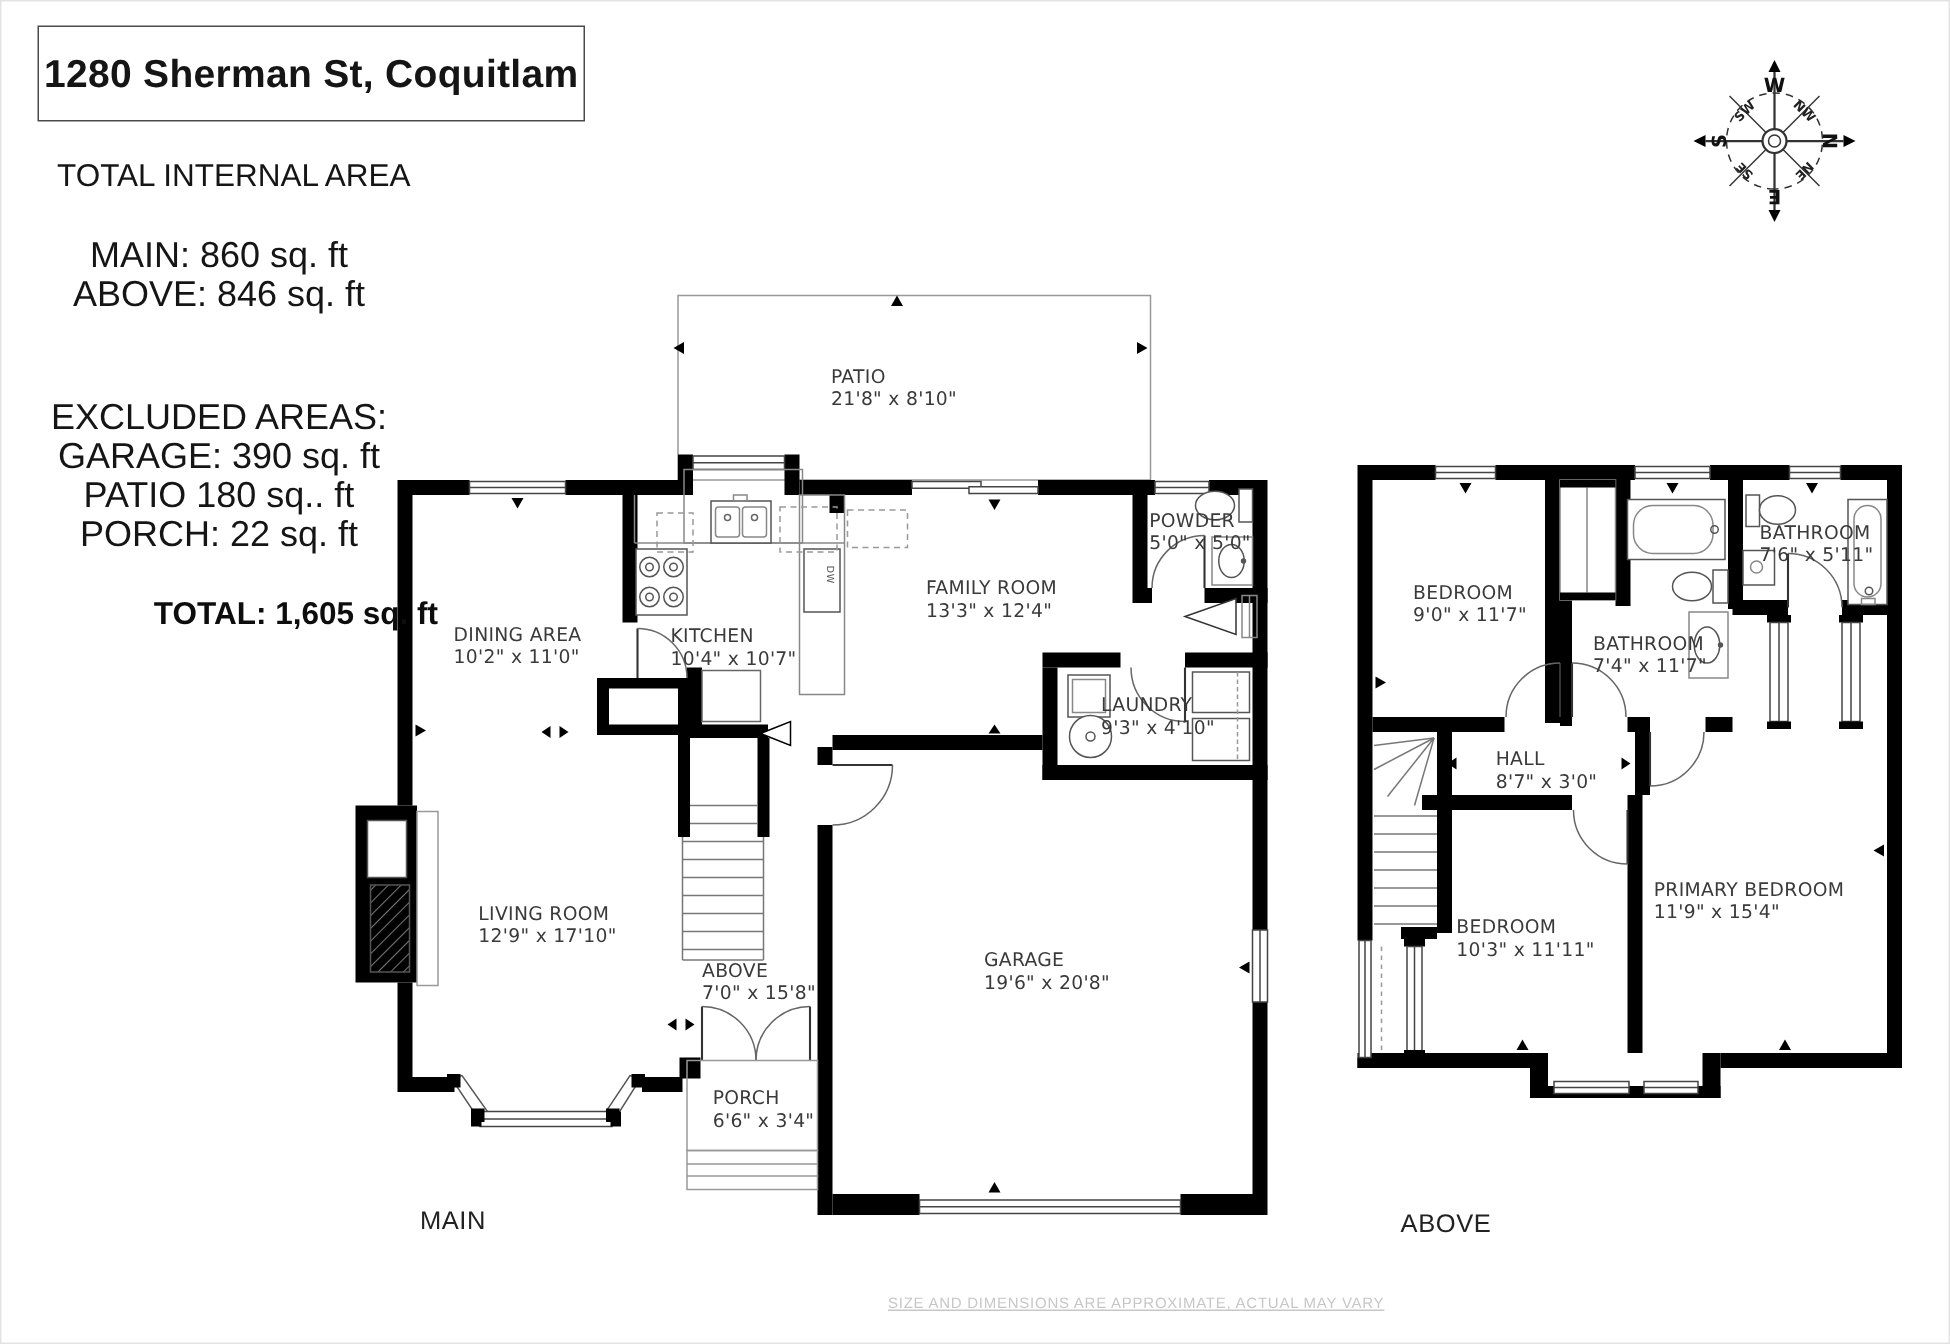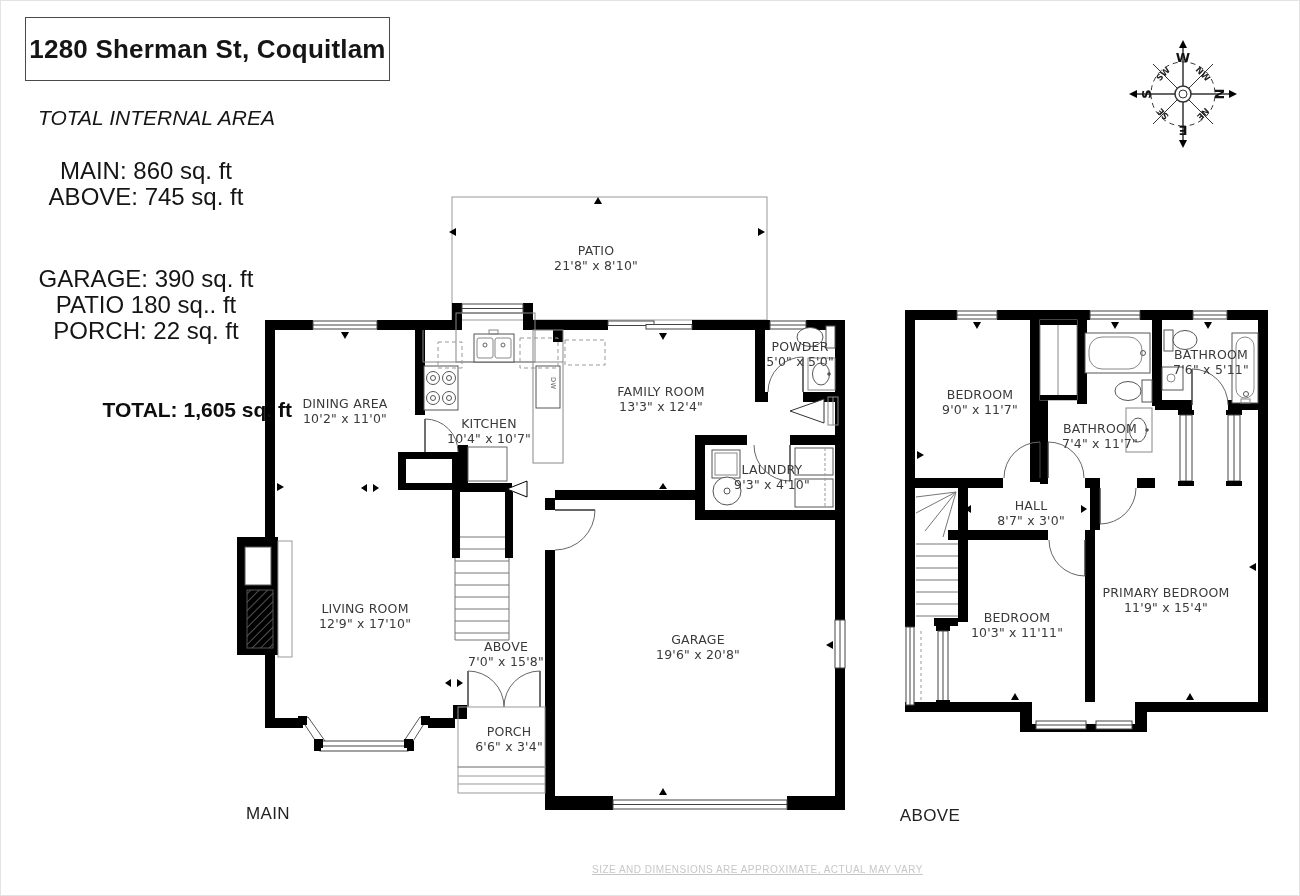"TOTAL INTERNAL AREA" .h-heading { font-style: italic -> none }
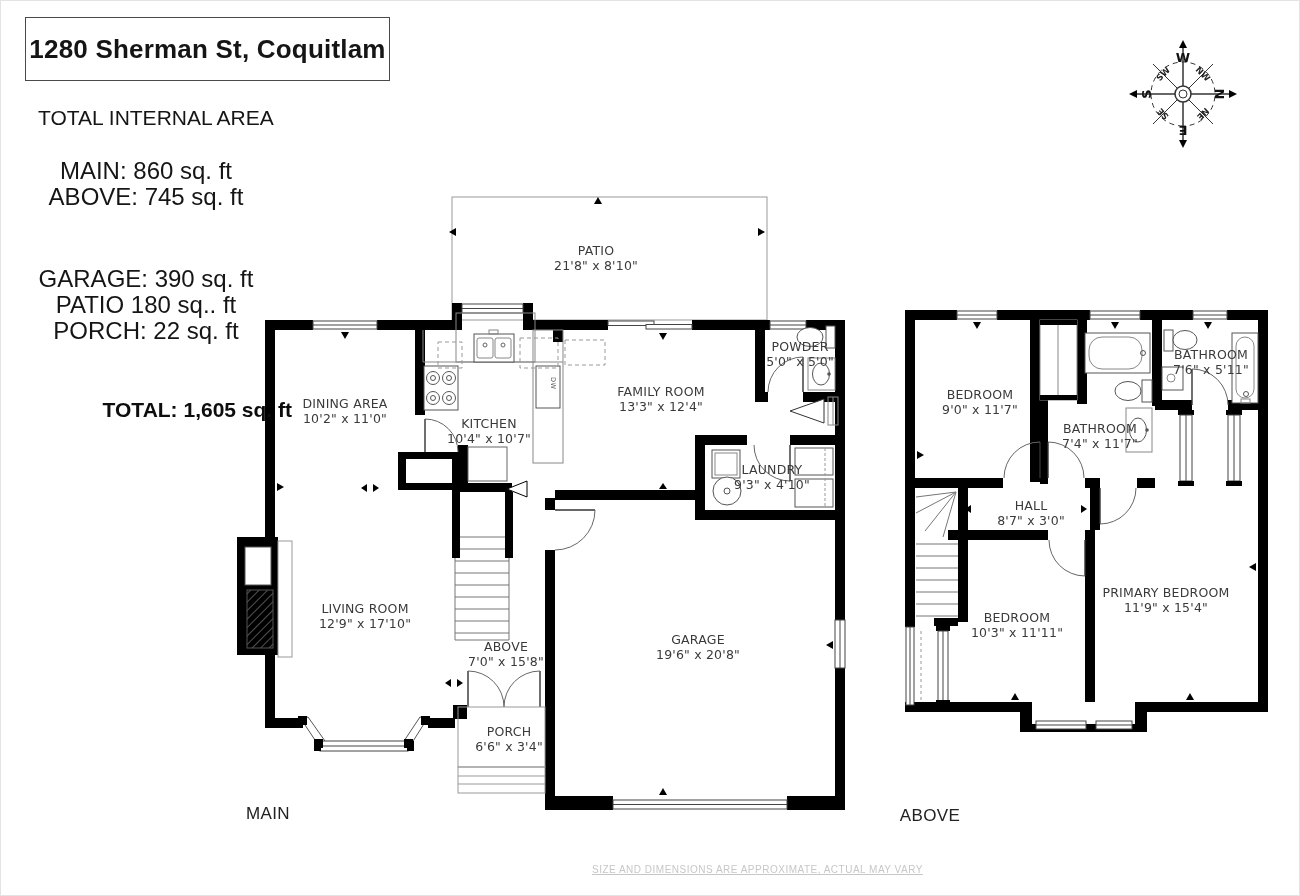"ABOVE: 745 sq. ft" div { text: 745 -> 846 }
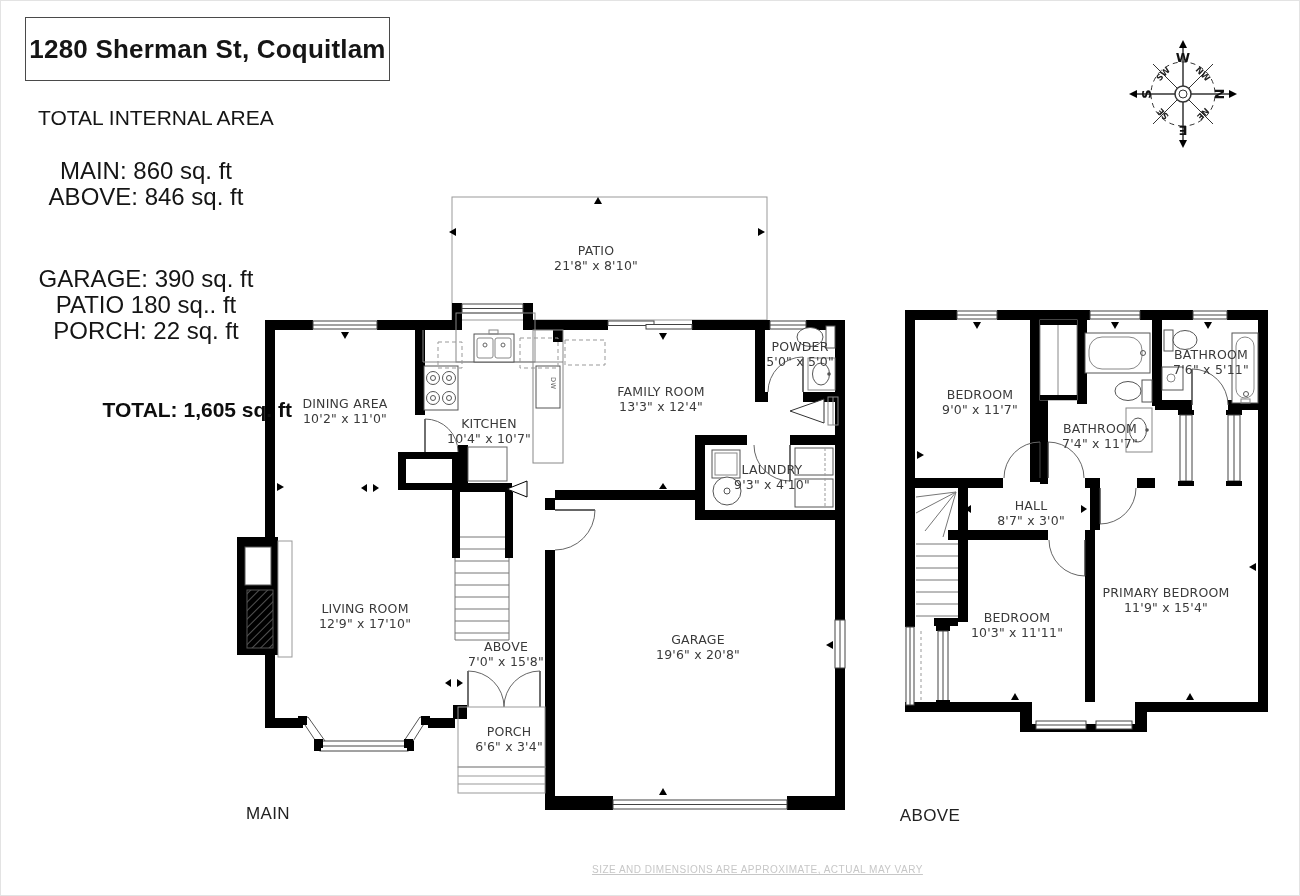"PATIO" .room-label { text-align: center -> left }
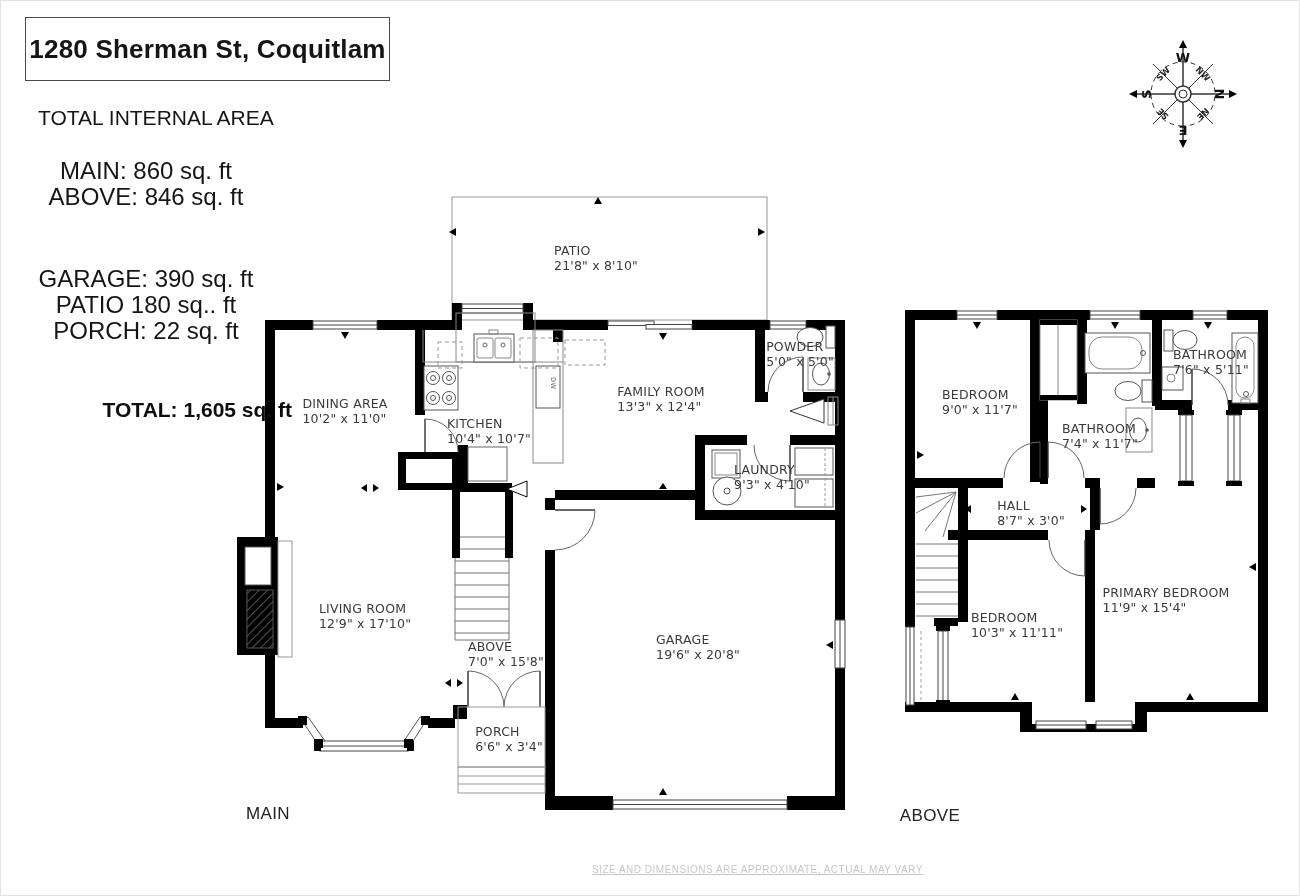"EXCLUDED AREAS:" div { html: none -> <div>EXCLUDED AREAS:</div> }
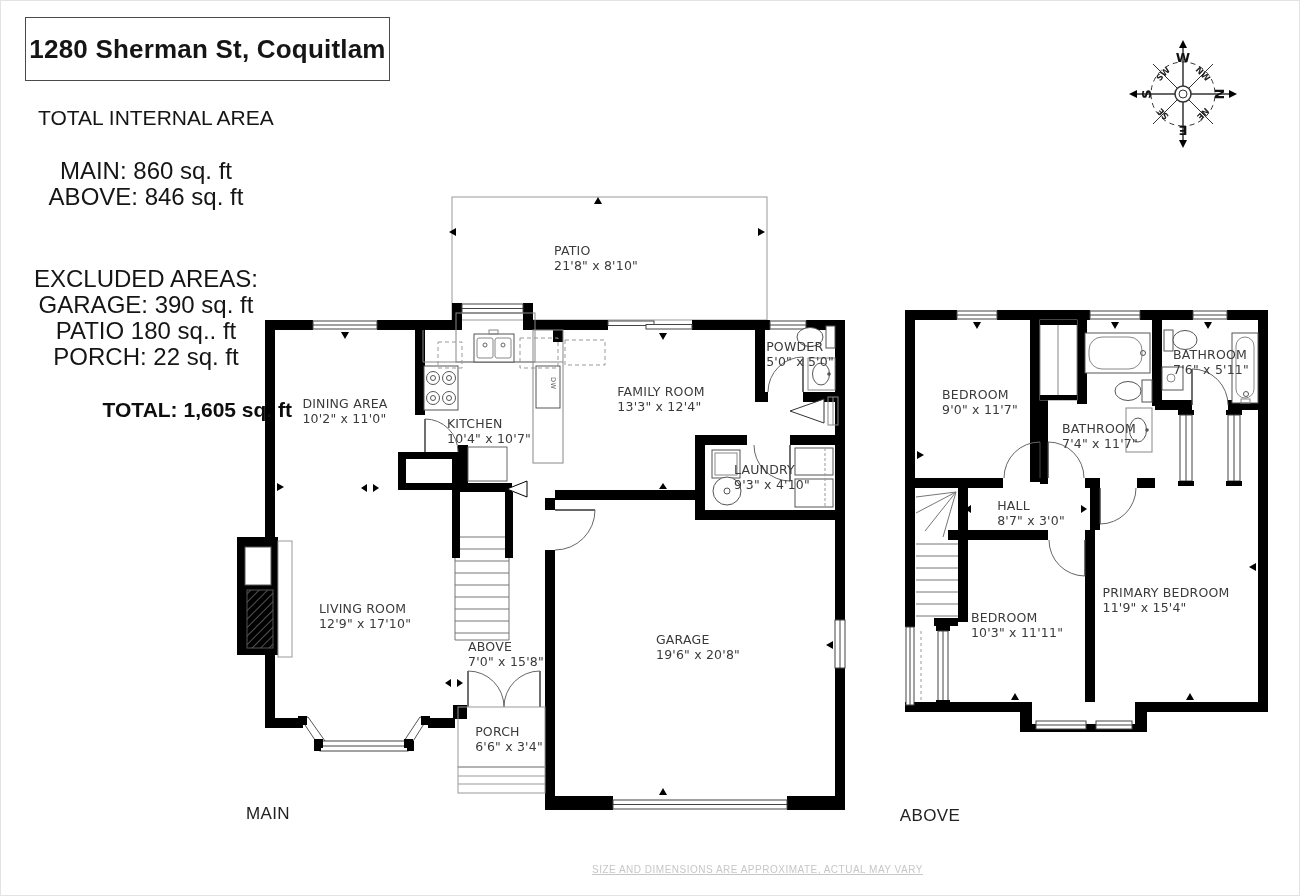"DINING AREA" div.room-label { top: 396px -> 415px }
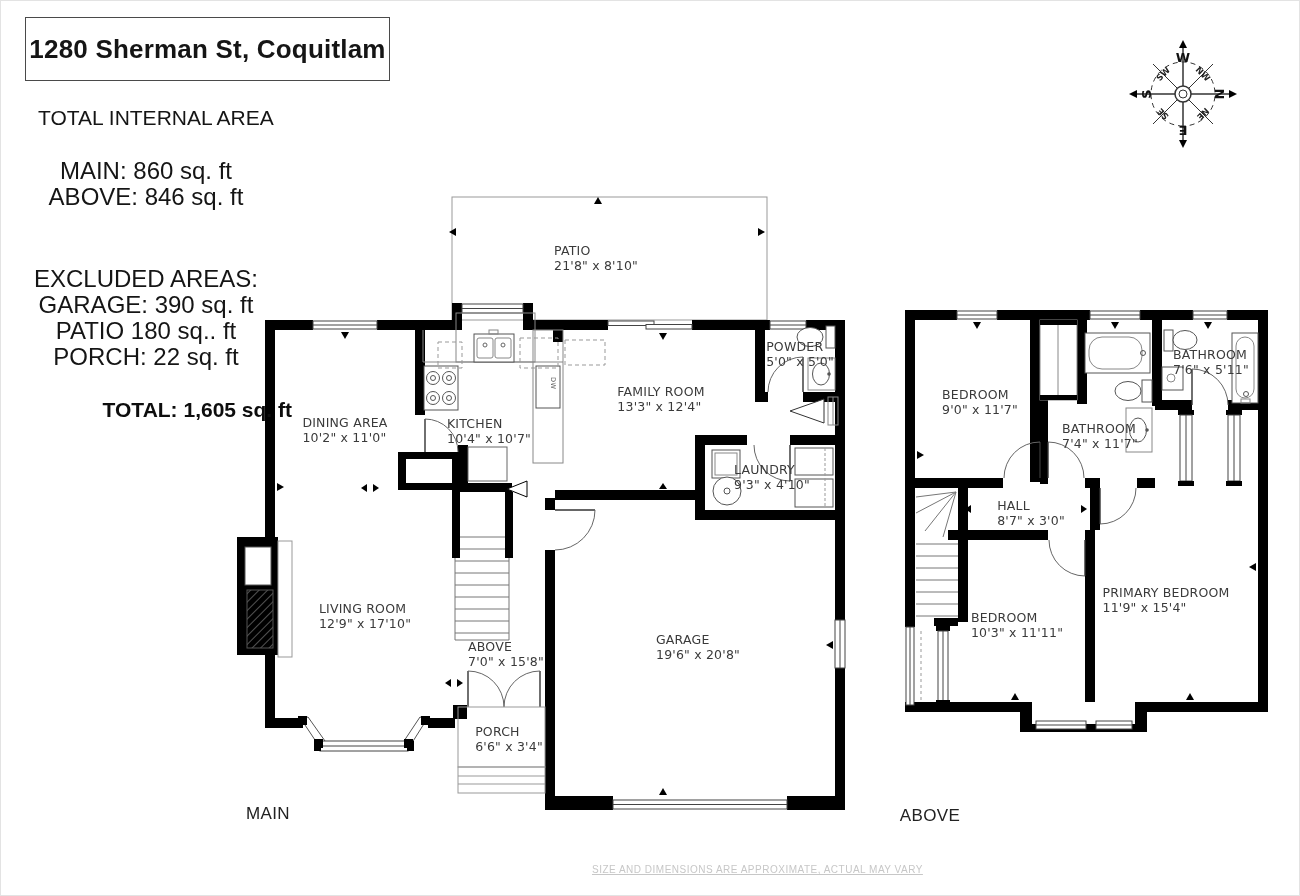"MAIN" .floor-label { margin-left: none -> 34px }
